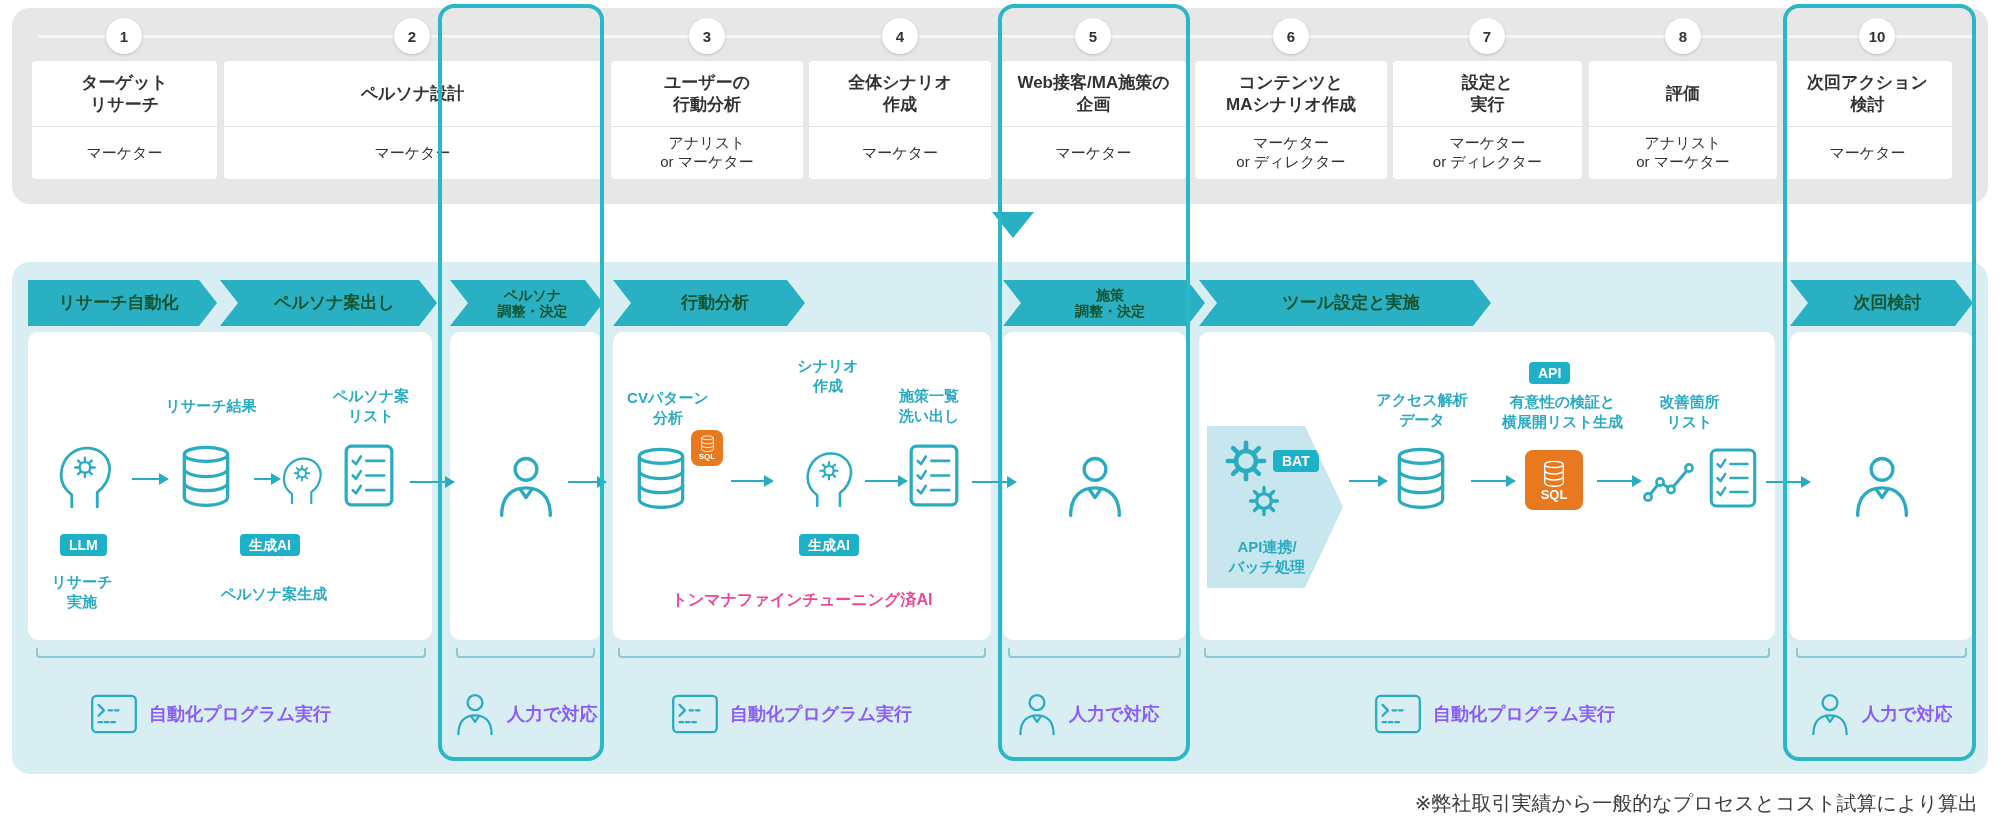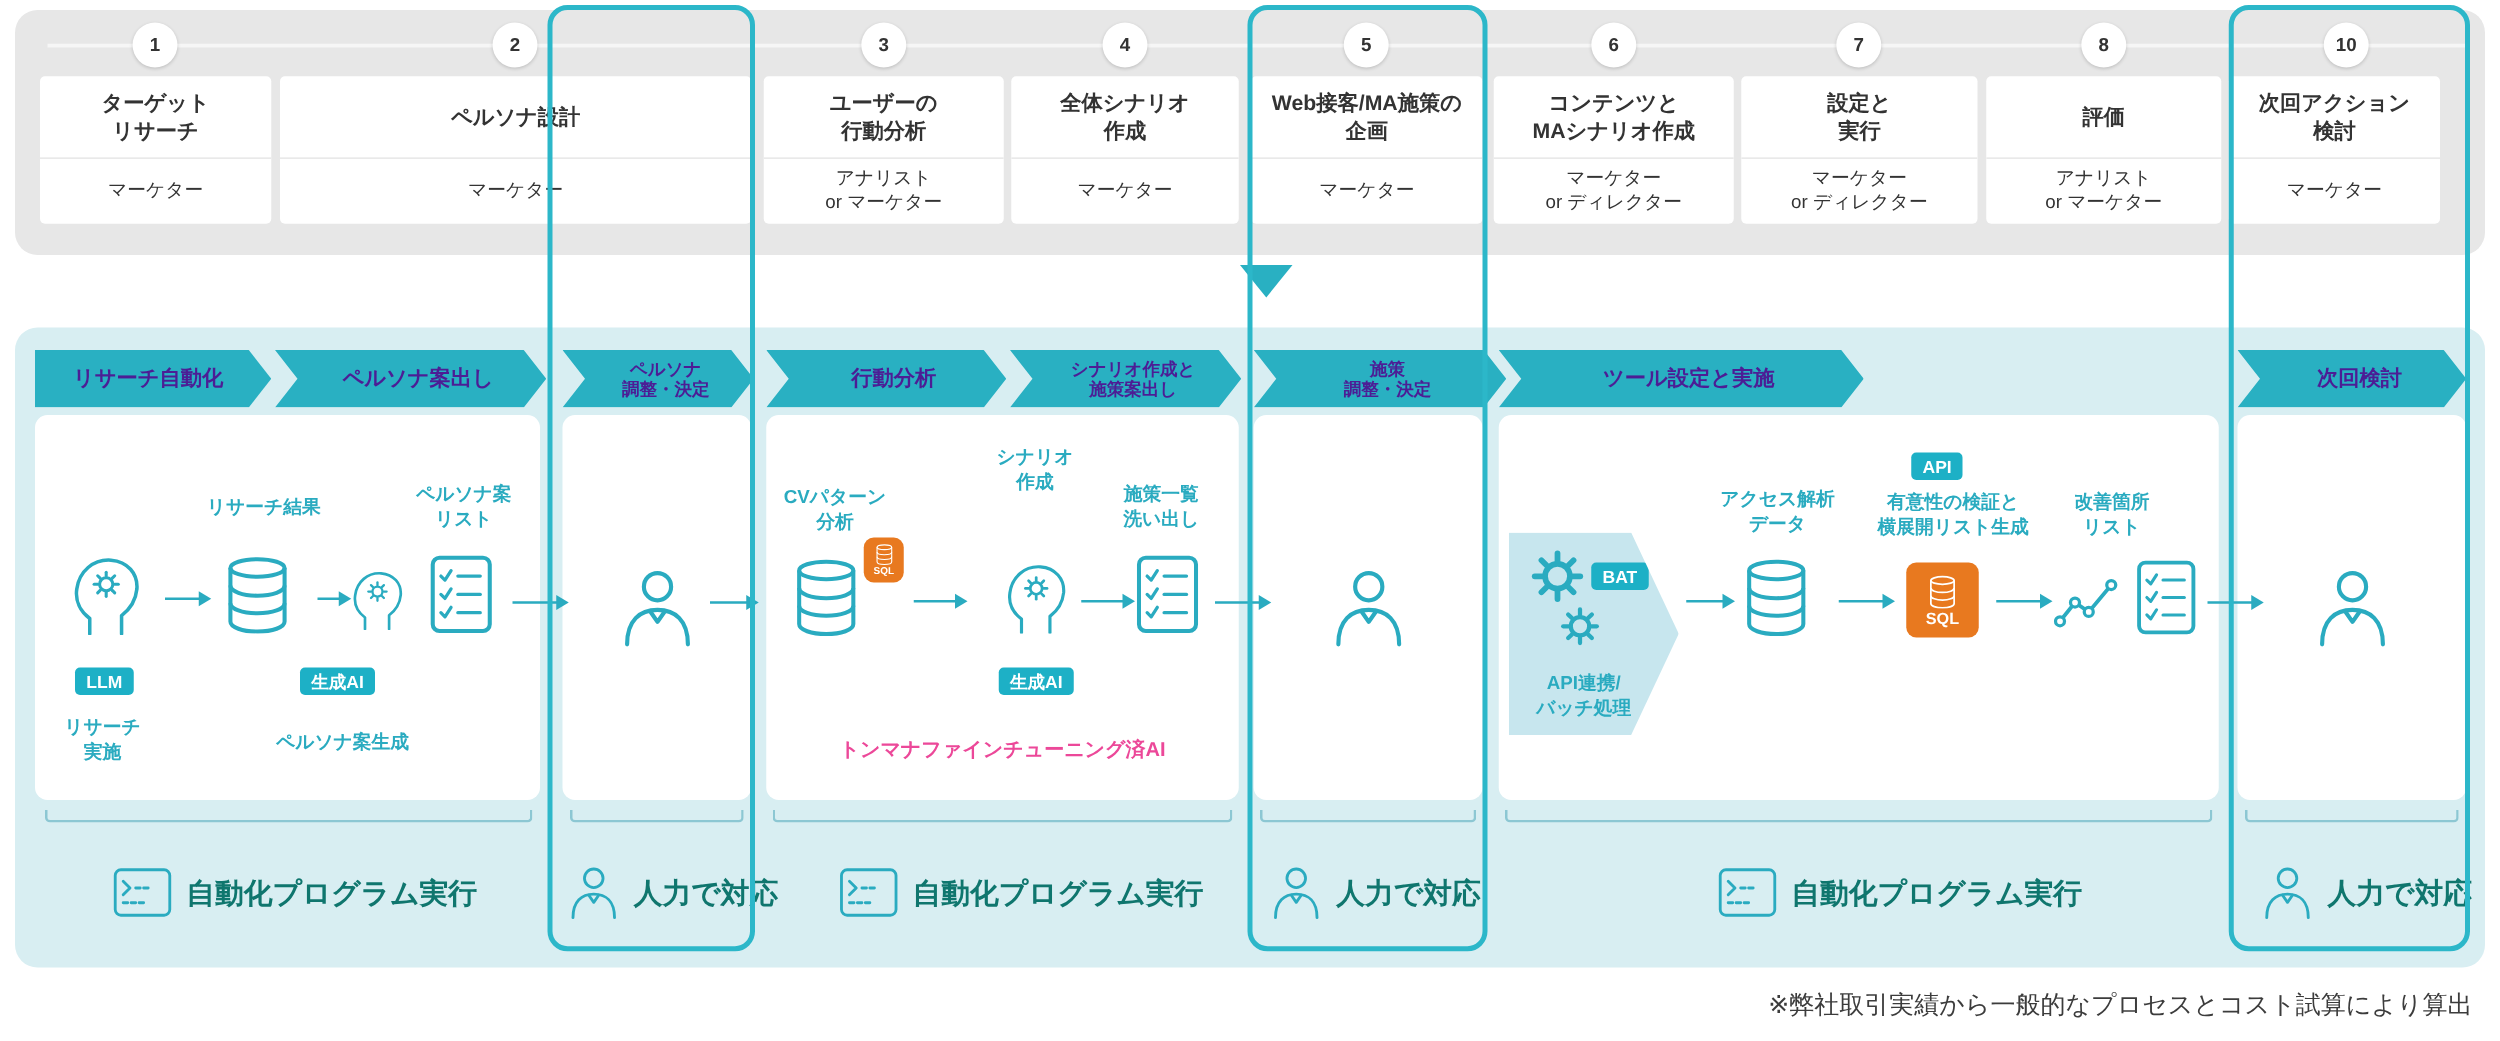"リサーチ自動化" .banner { color: #4c1d95 -> #14532d }
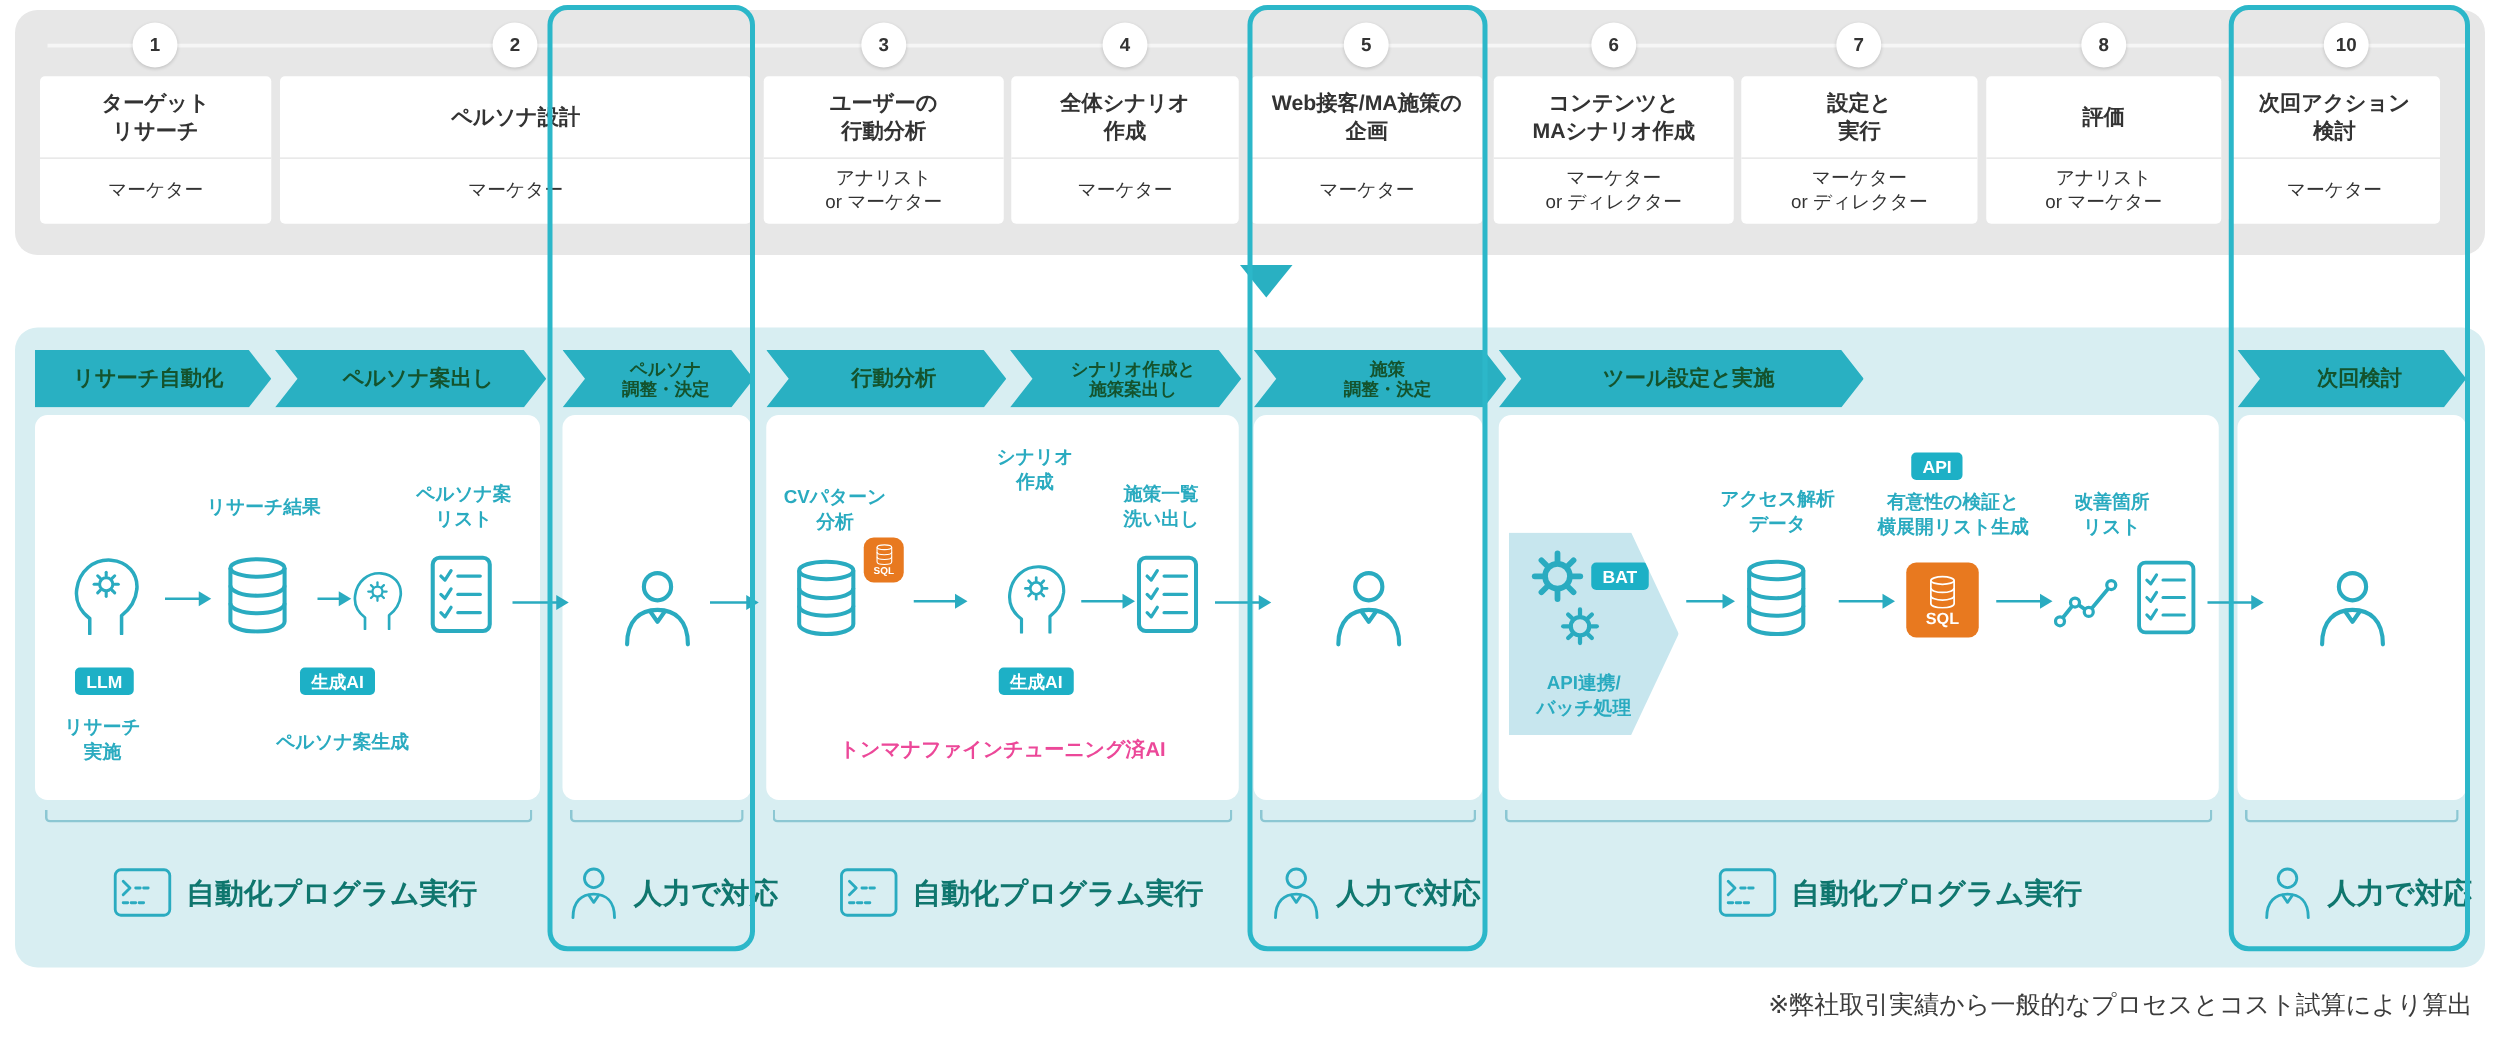"シナリオ作成と" div.banner { html: <div>シナリオ作成と 施策案出し</div> -> none }
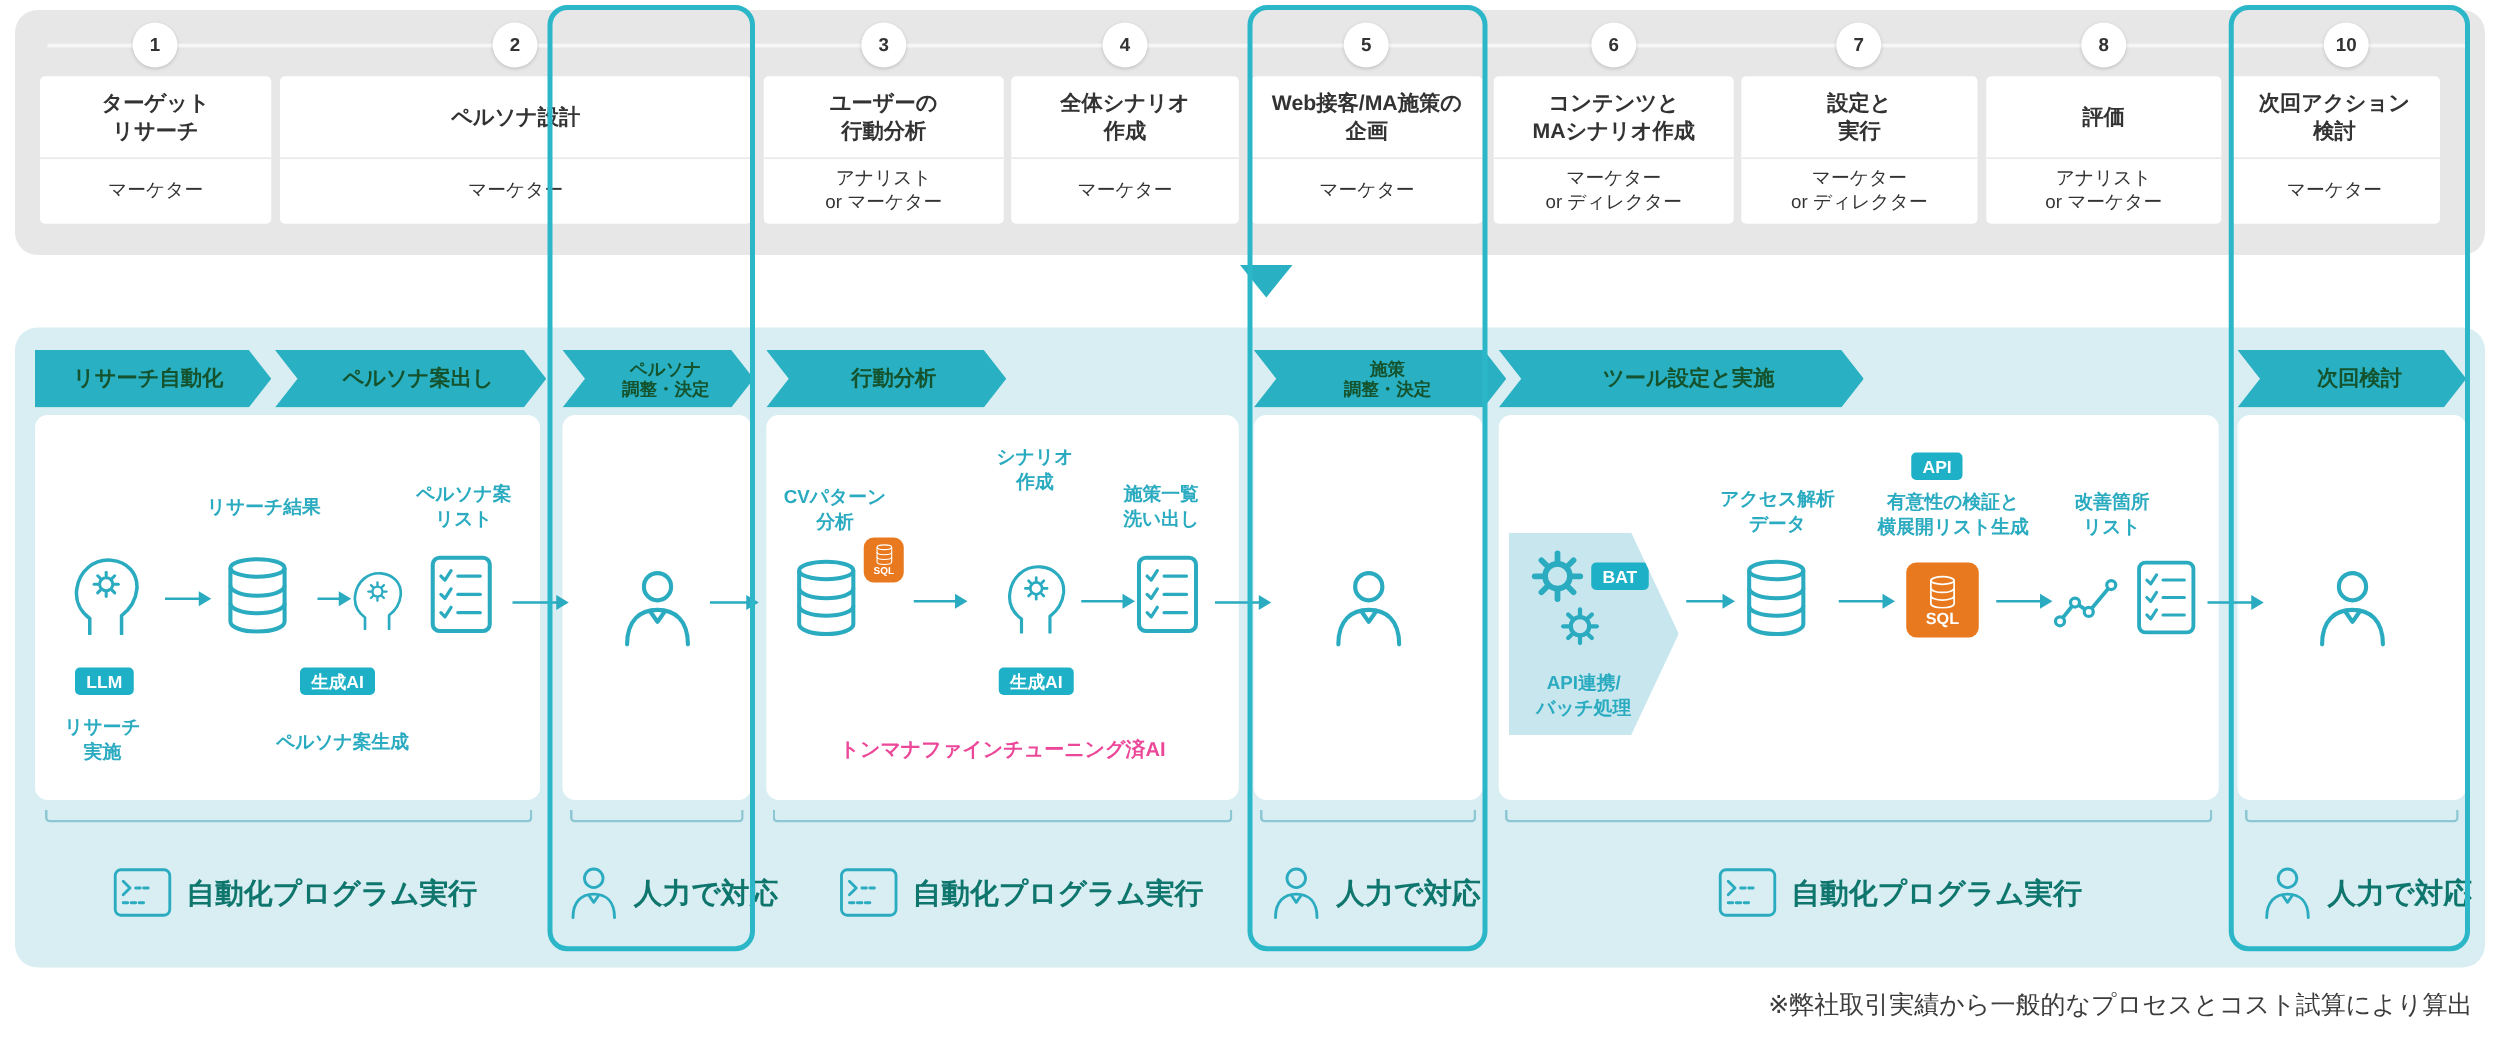"自動化プログラム実行" .legend .txt { color: #0f766e -> #8b5cf6; font-size: 23px -> 18px }
